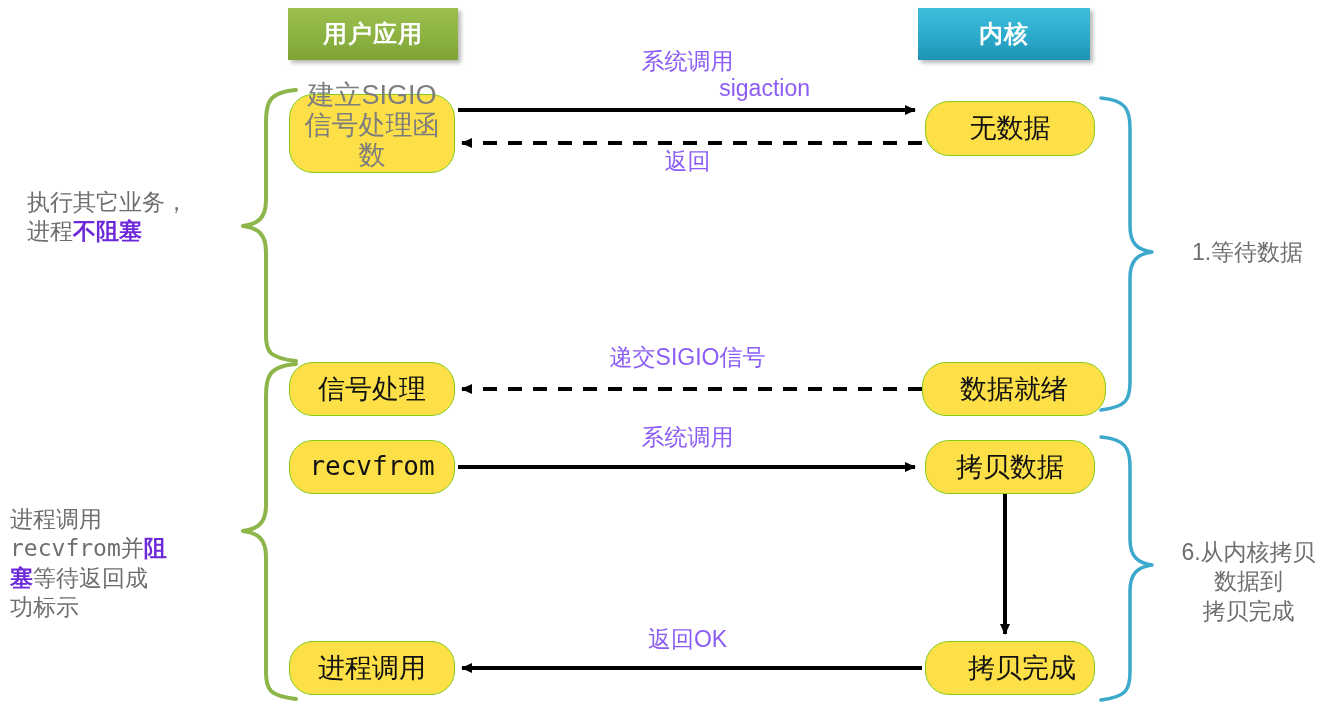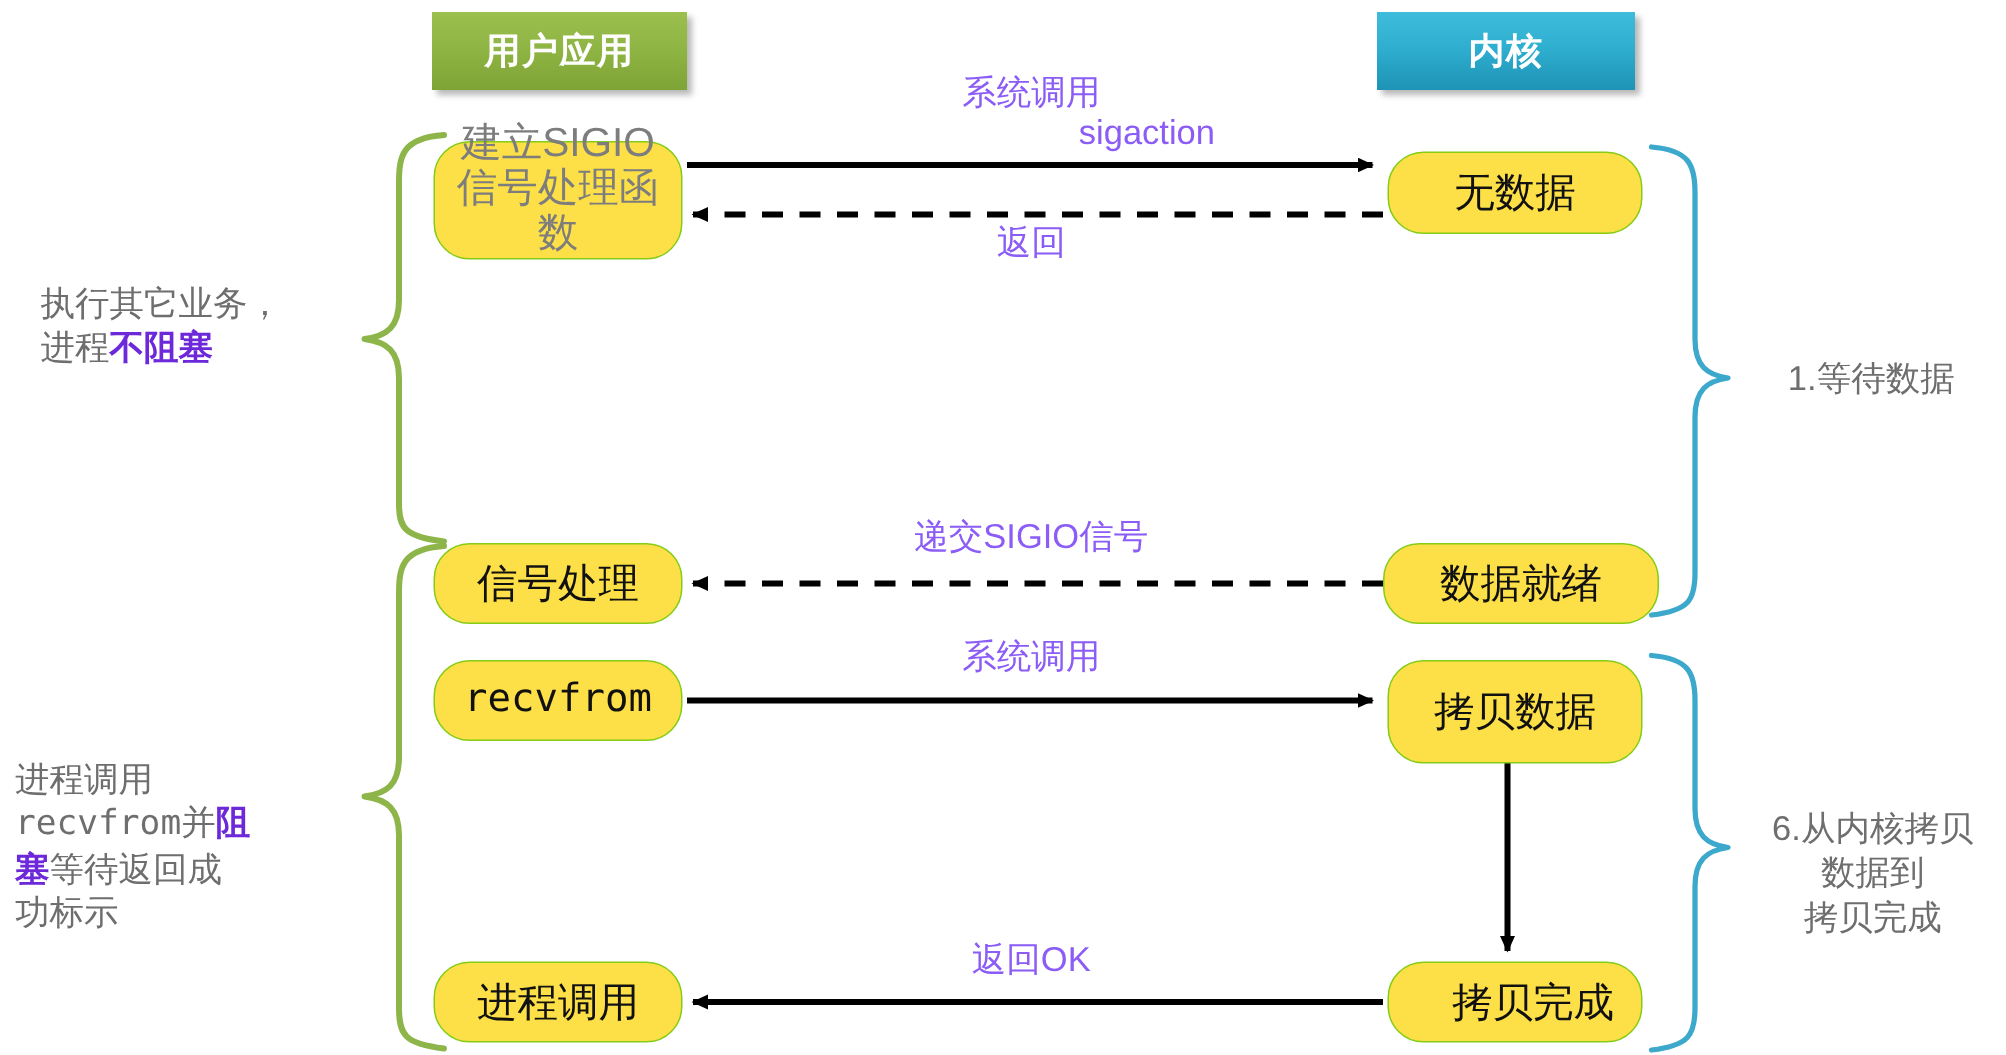"拷贝数据" div.node { height: 69px -> 54px }
